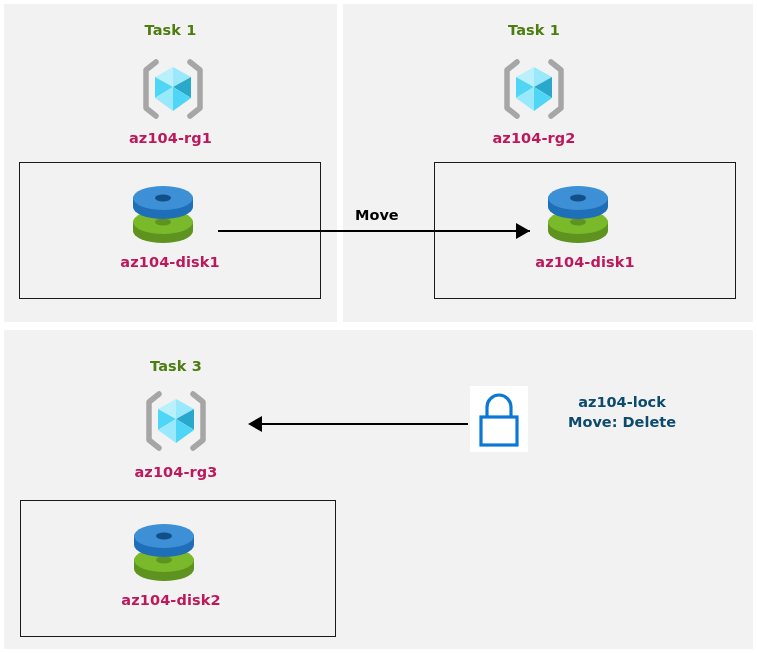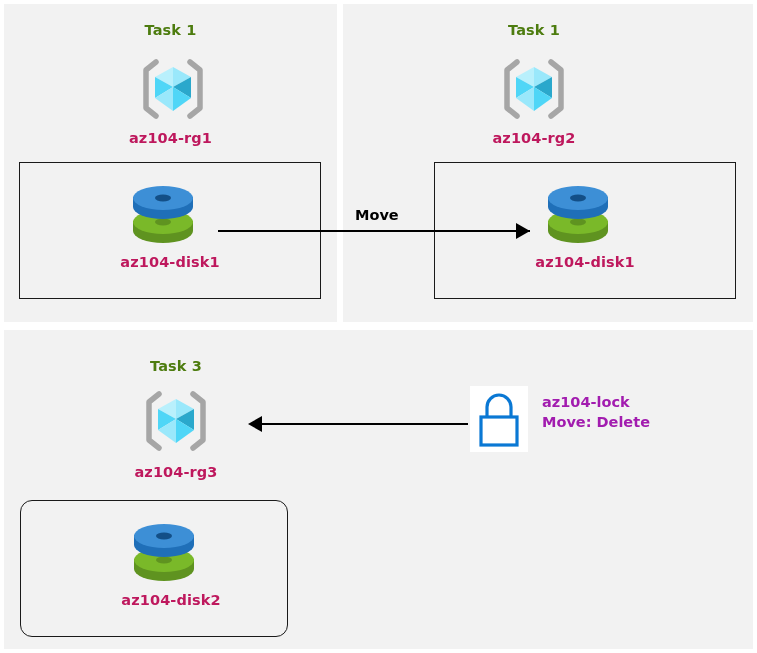"az104-lock" .lock-text { color: #a21caf -> #0c4a6e; text-align: none -> center }
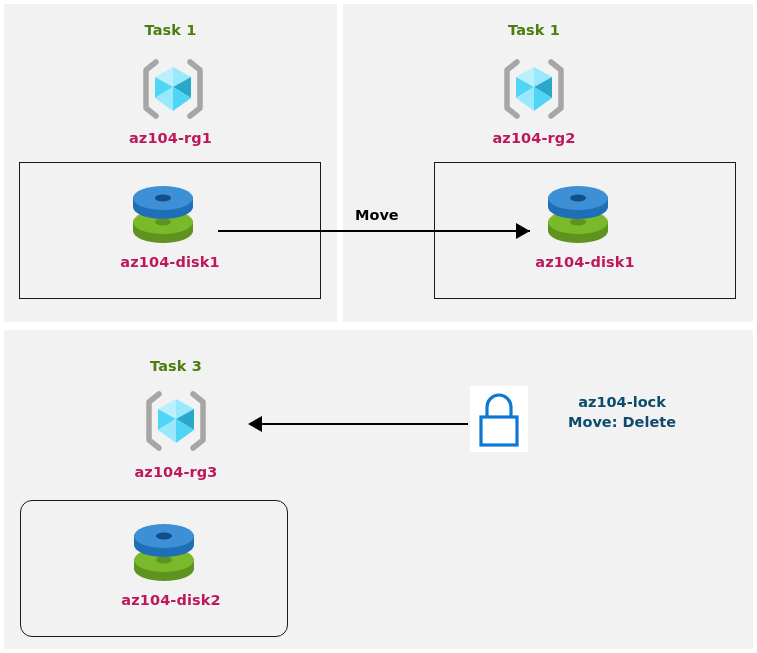"az104-disk2" div.inner-box { border-radius: 12px -> none; width: 268px -> 316px }
